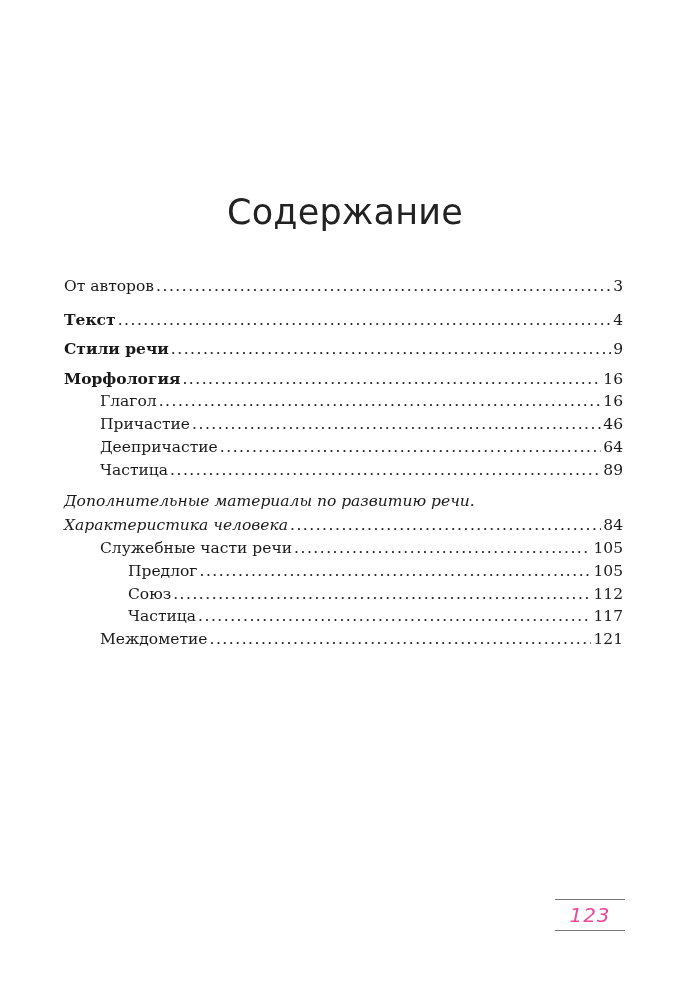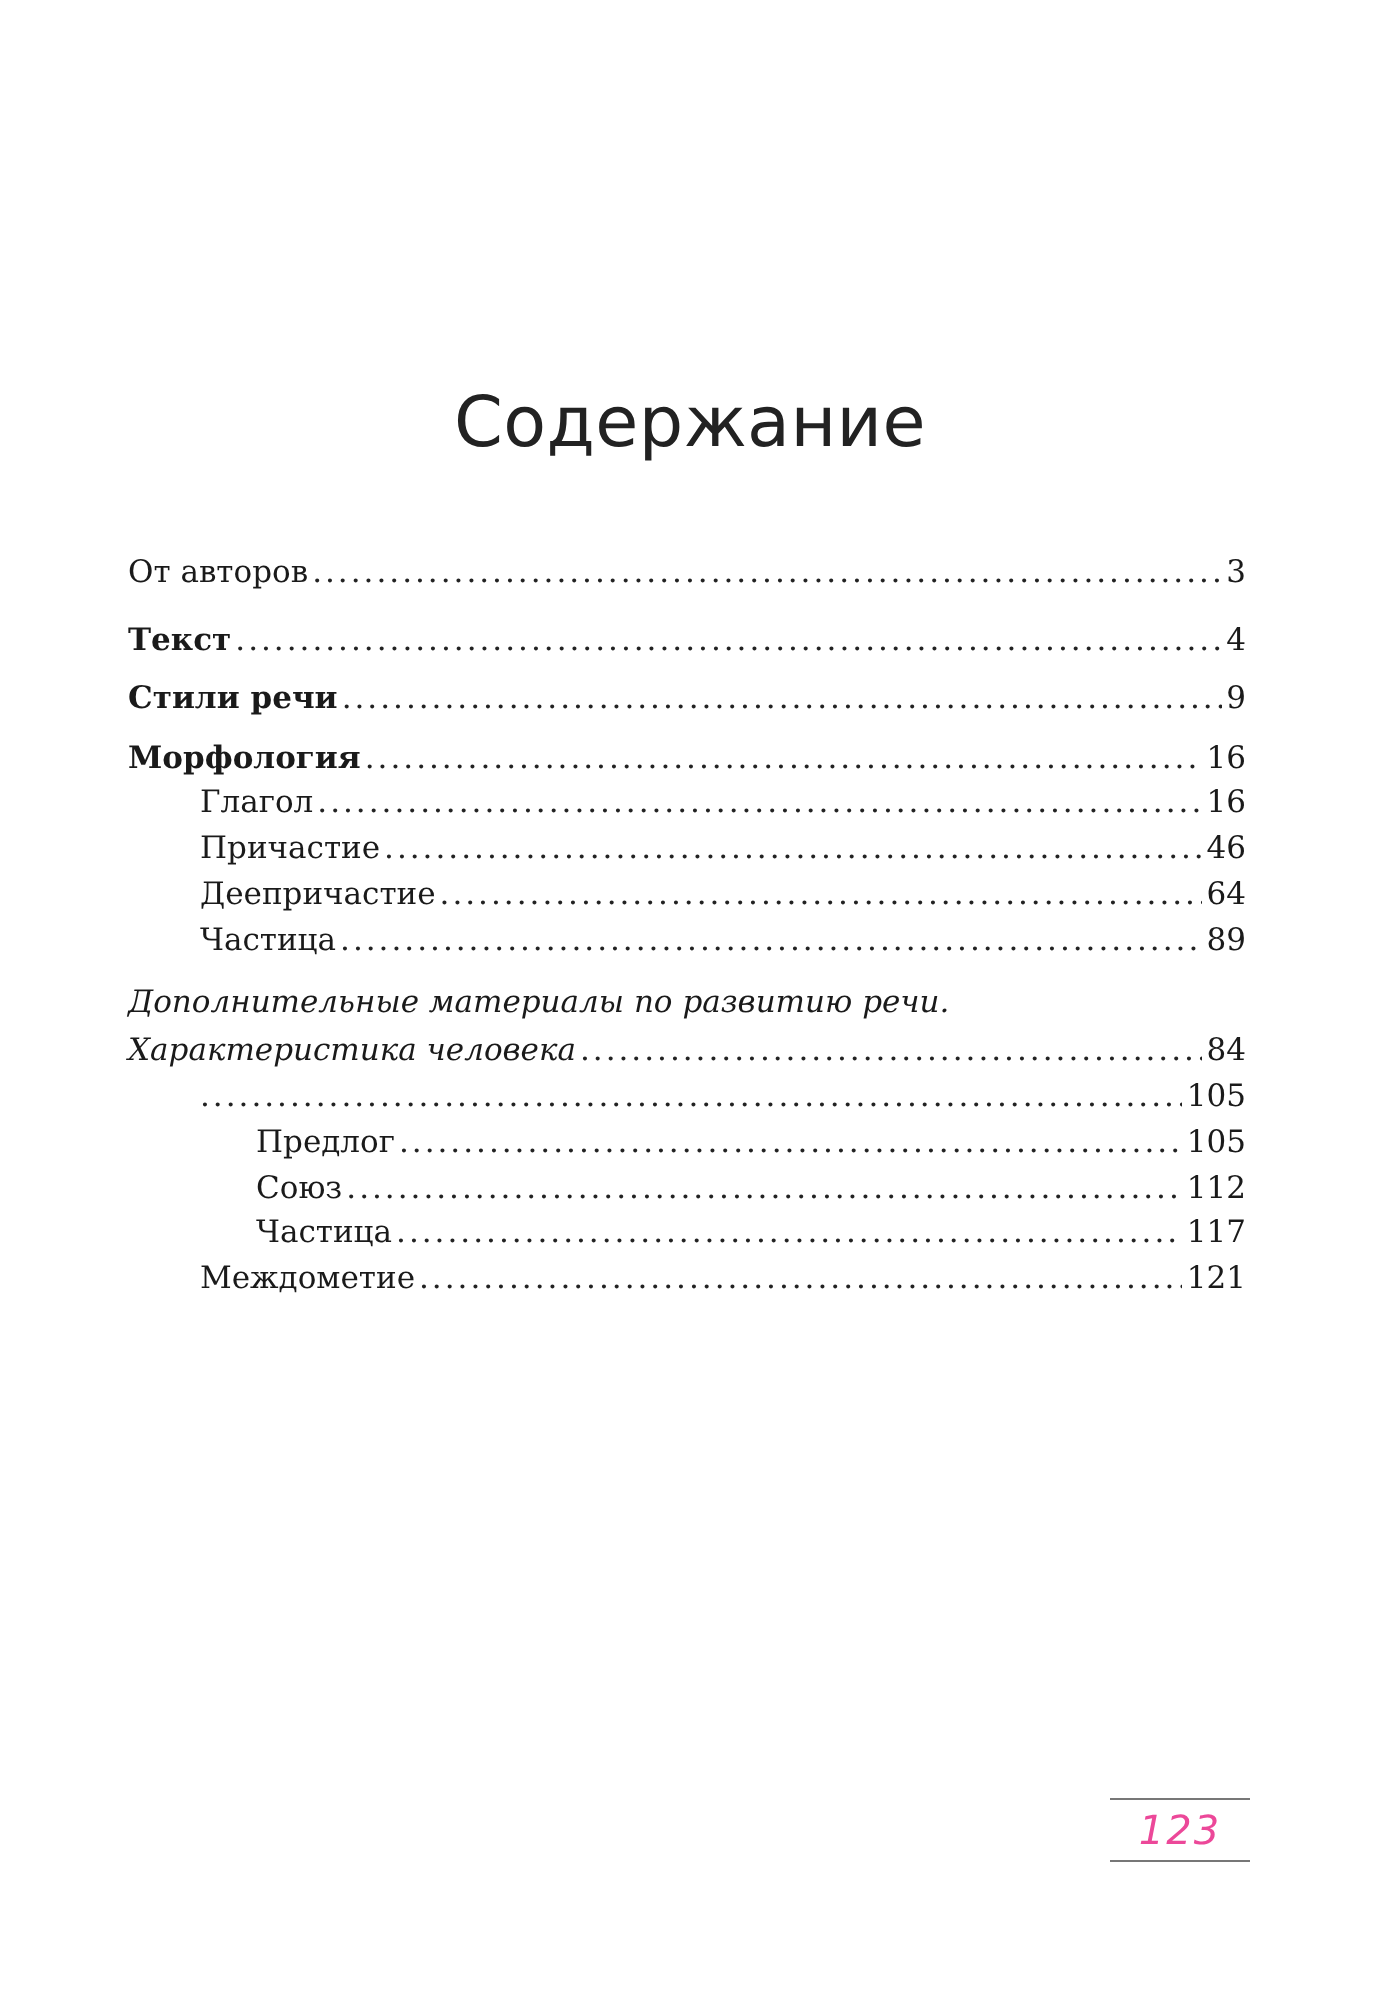"Служебные части речи" span.label { html: none -> <span>Служебные части речи</span> }
